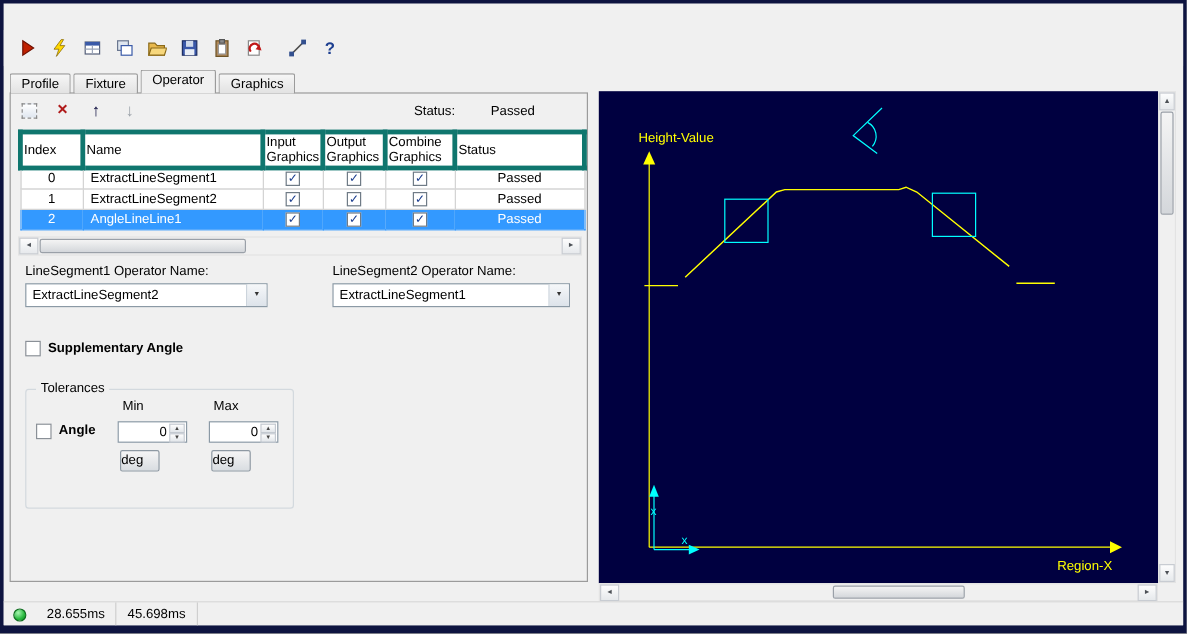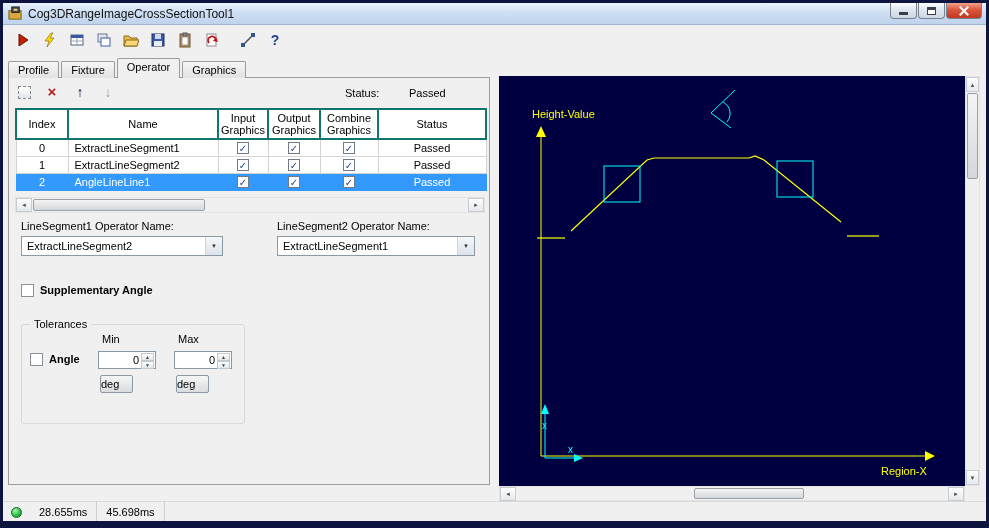"Cog3DRangeImageCrossSectionTool1" div.titlebar { html: <div> <svg> <rect></rect> <rect></rect> <rect></rect> </svg> <span>Cog3DRangeImageCrossSectionTool1</span> <div> <div> <span></span> </div> <div> <span></span> </div> <div> <span> <i></i> <i></i> </span> </div> </div> </div> -> none }
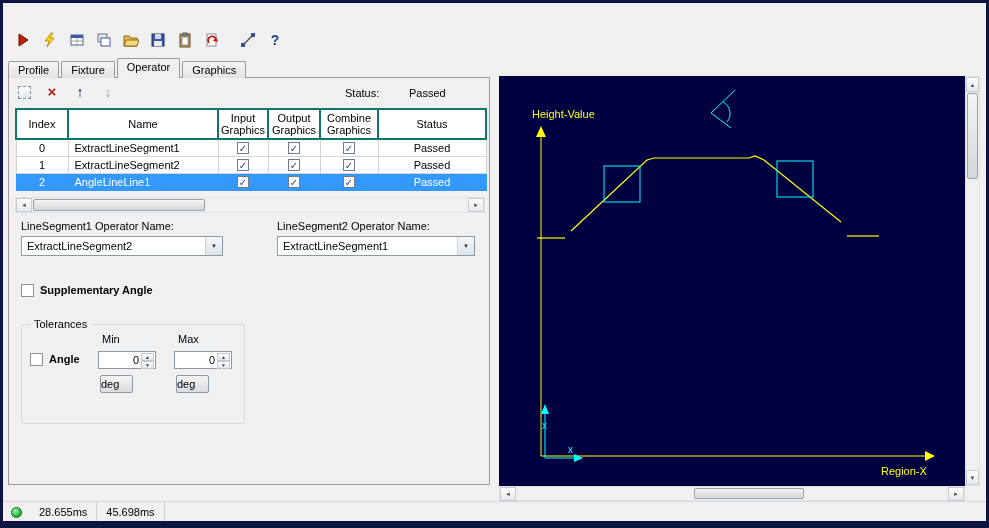"Index" table.grid th { border: 2px solid #0f766e -> 4px solid #0f766e; text-align: center -> left }
